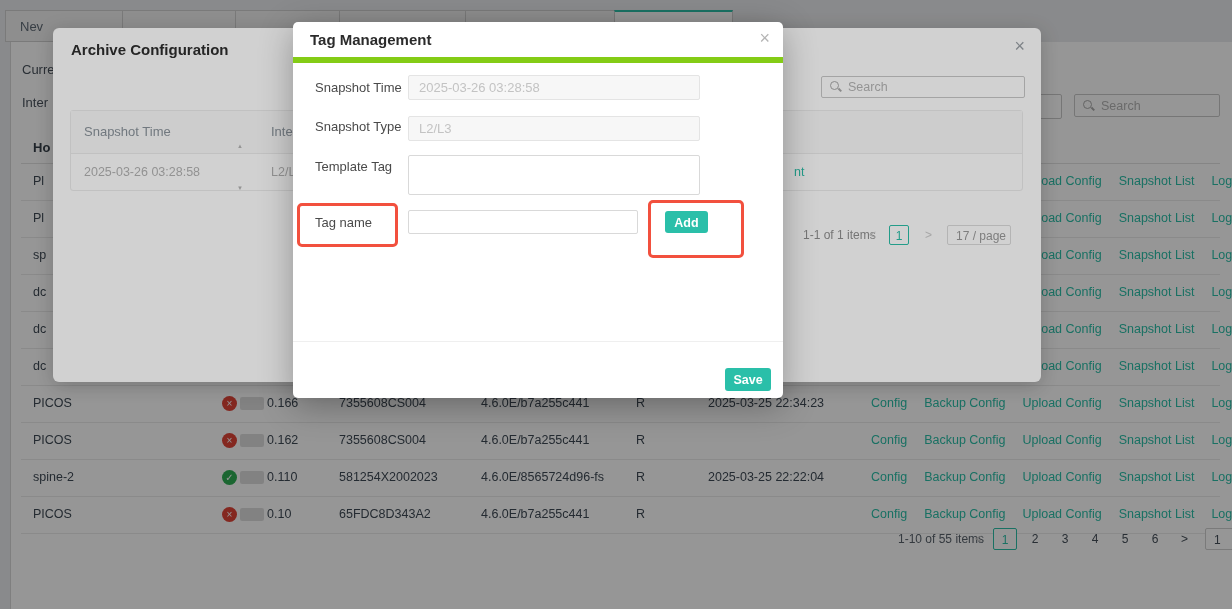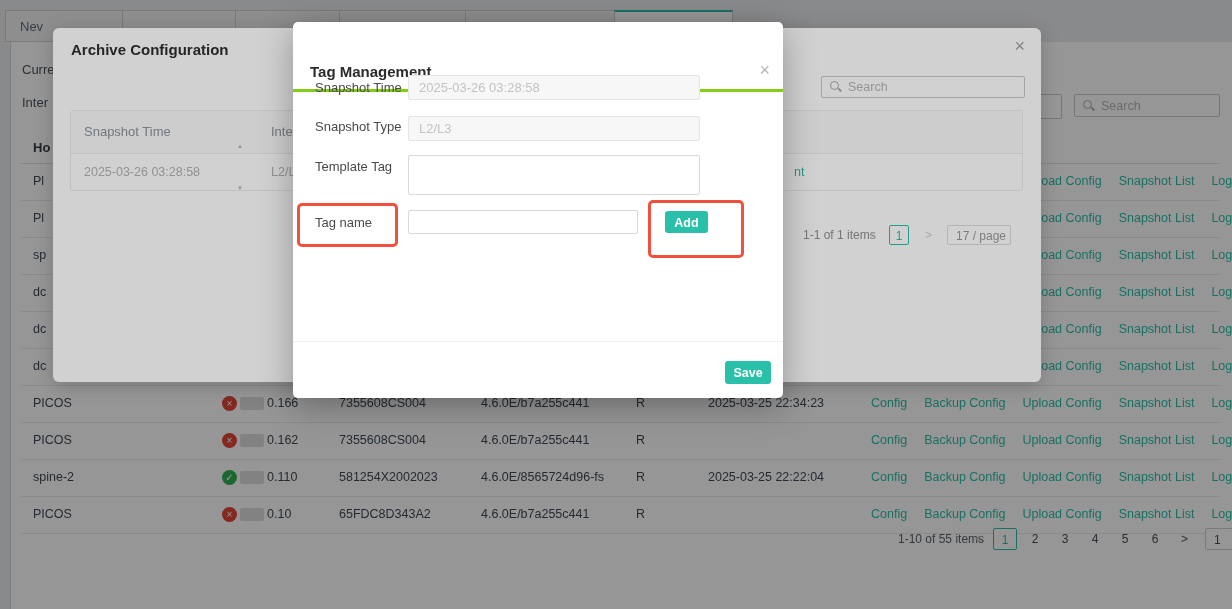"Tag Management" .tm-head { border-bottom: 3px solid #84cc16 -> 6px solid #84cc16; margin-top: 32px -> none }
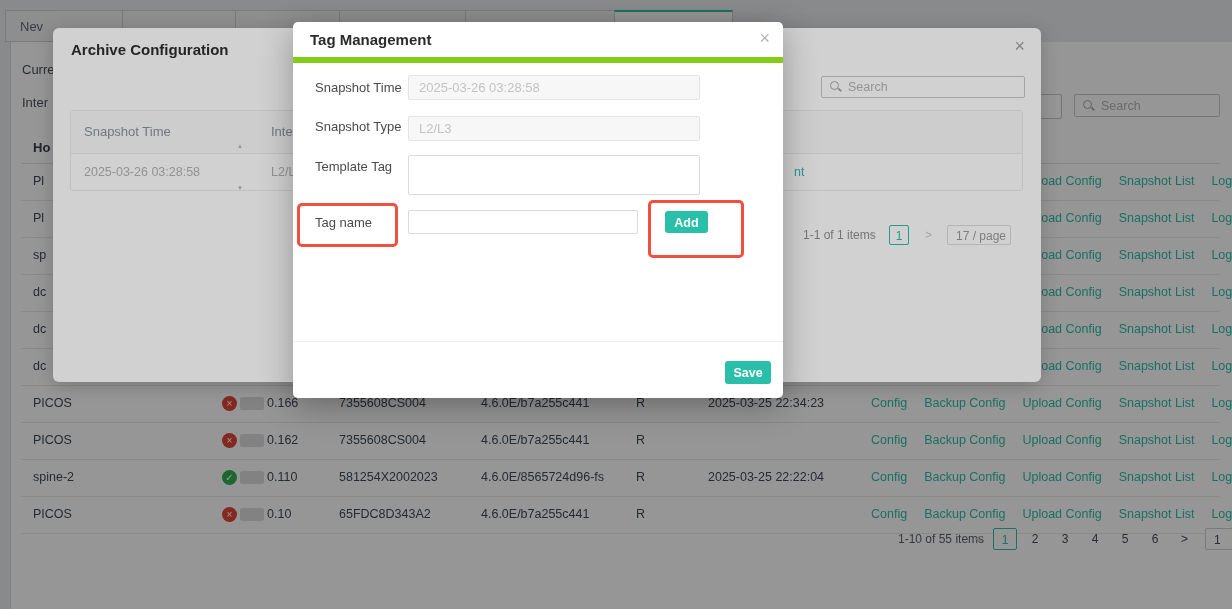"Save" .tm-save { top: 339px -> 346px }
